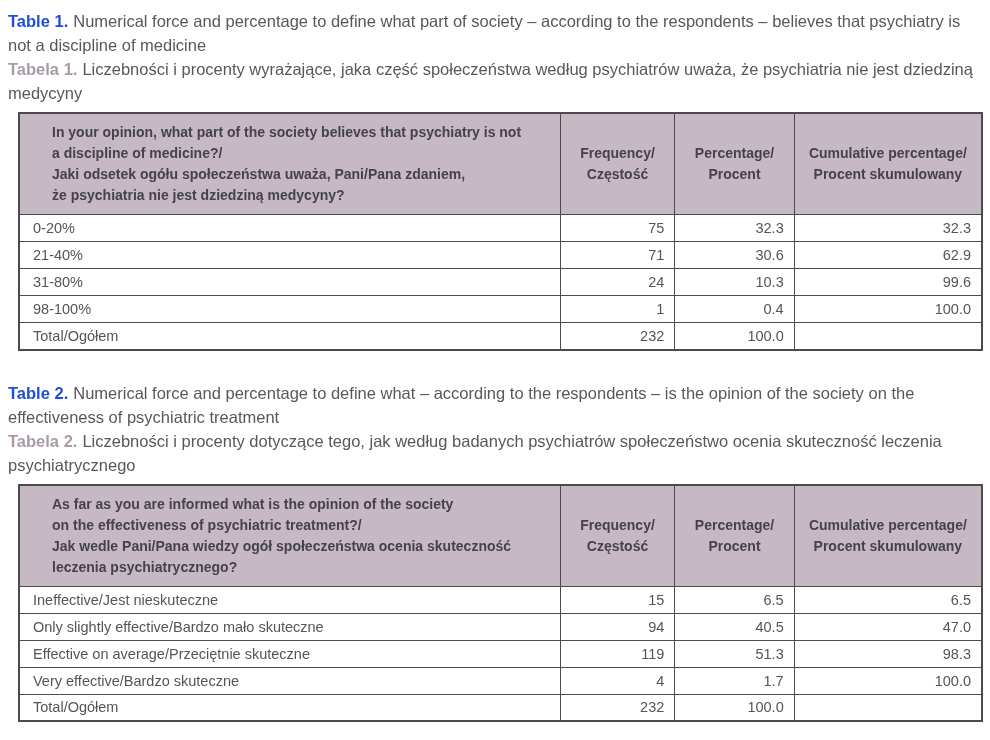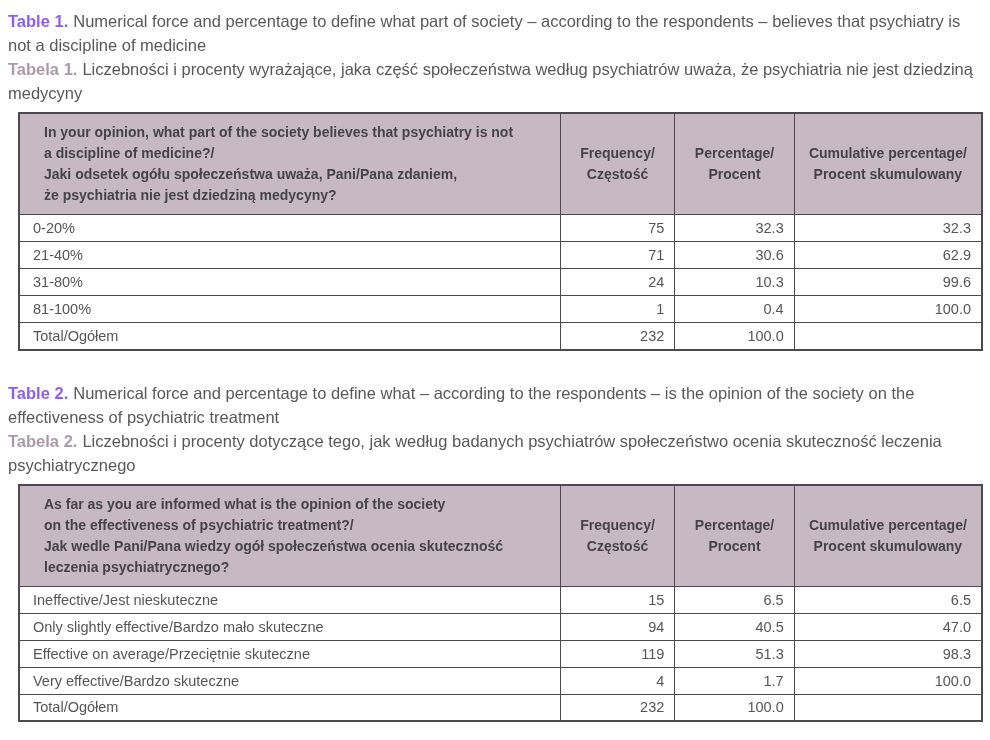"Table 1." .caption .label-en { color: #8b5cf6 -> #1d4ed8 }
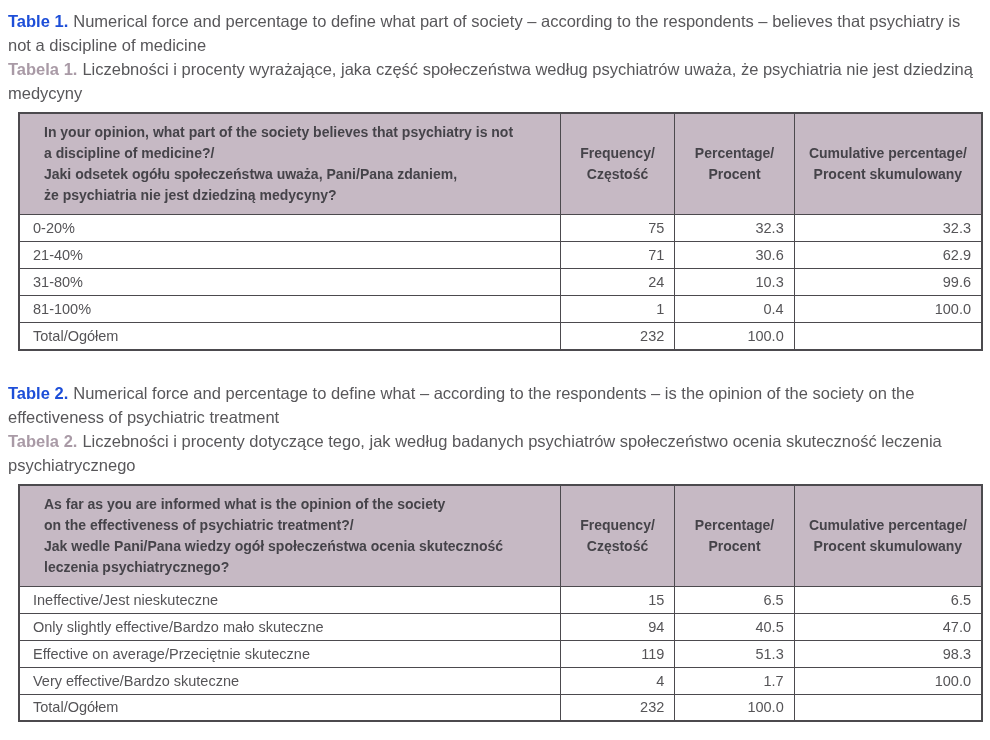"In your opinion, what part" th.question-cell { padding: 8px 24px -> 8px 32px }
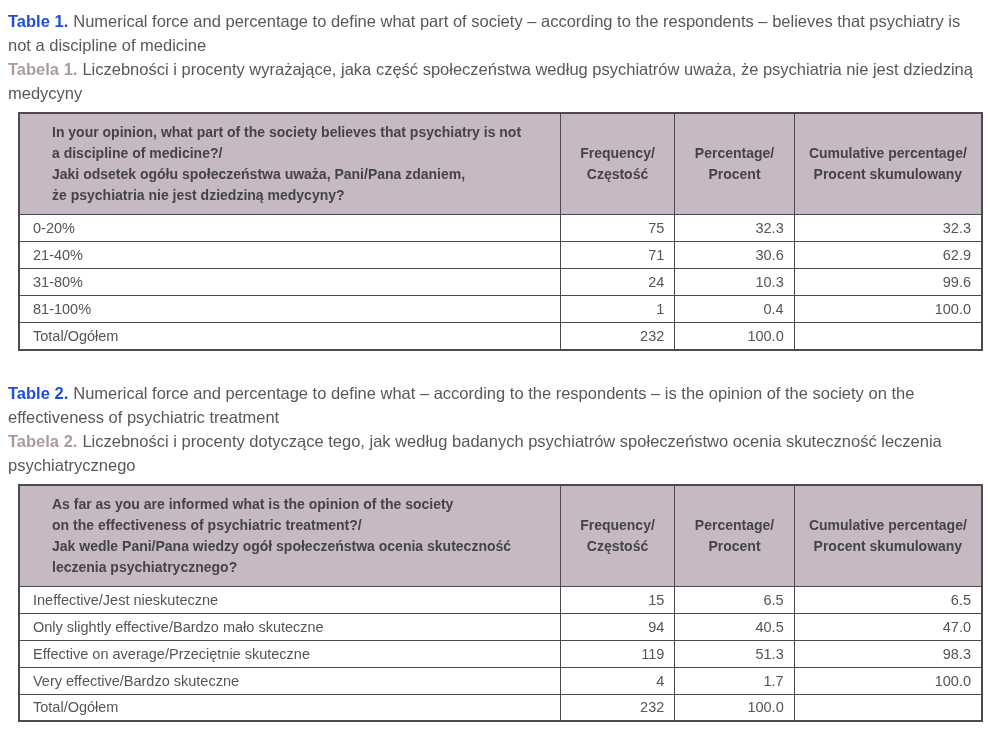"81-100%" td.label-cell { text: 81-100% -> 98-100% }
